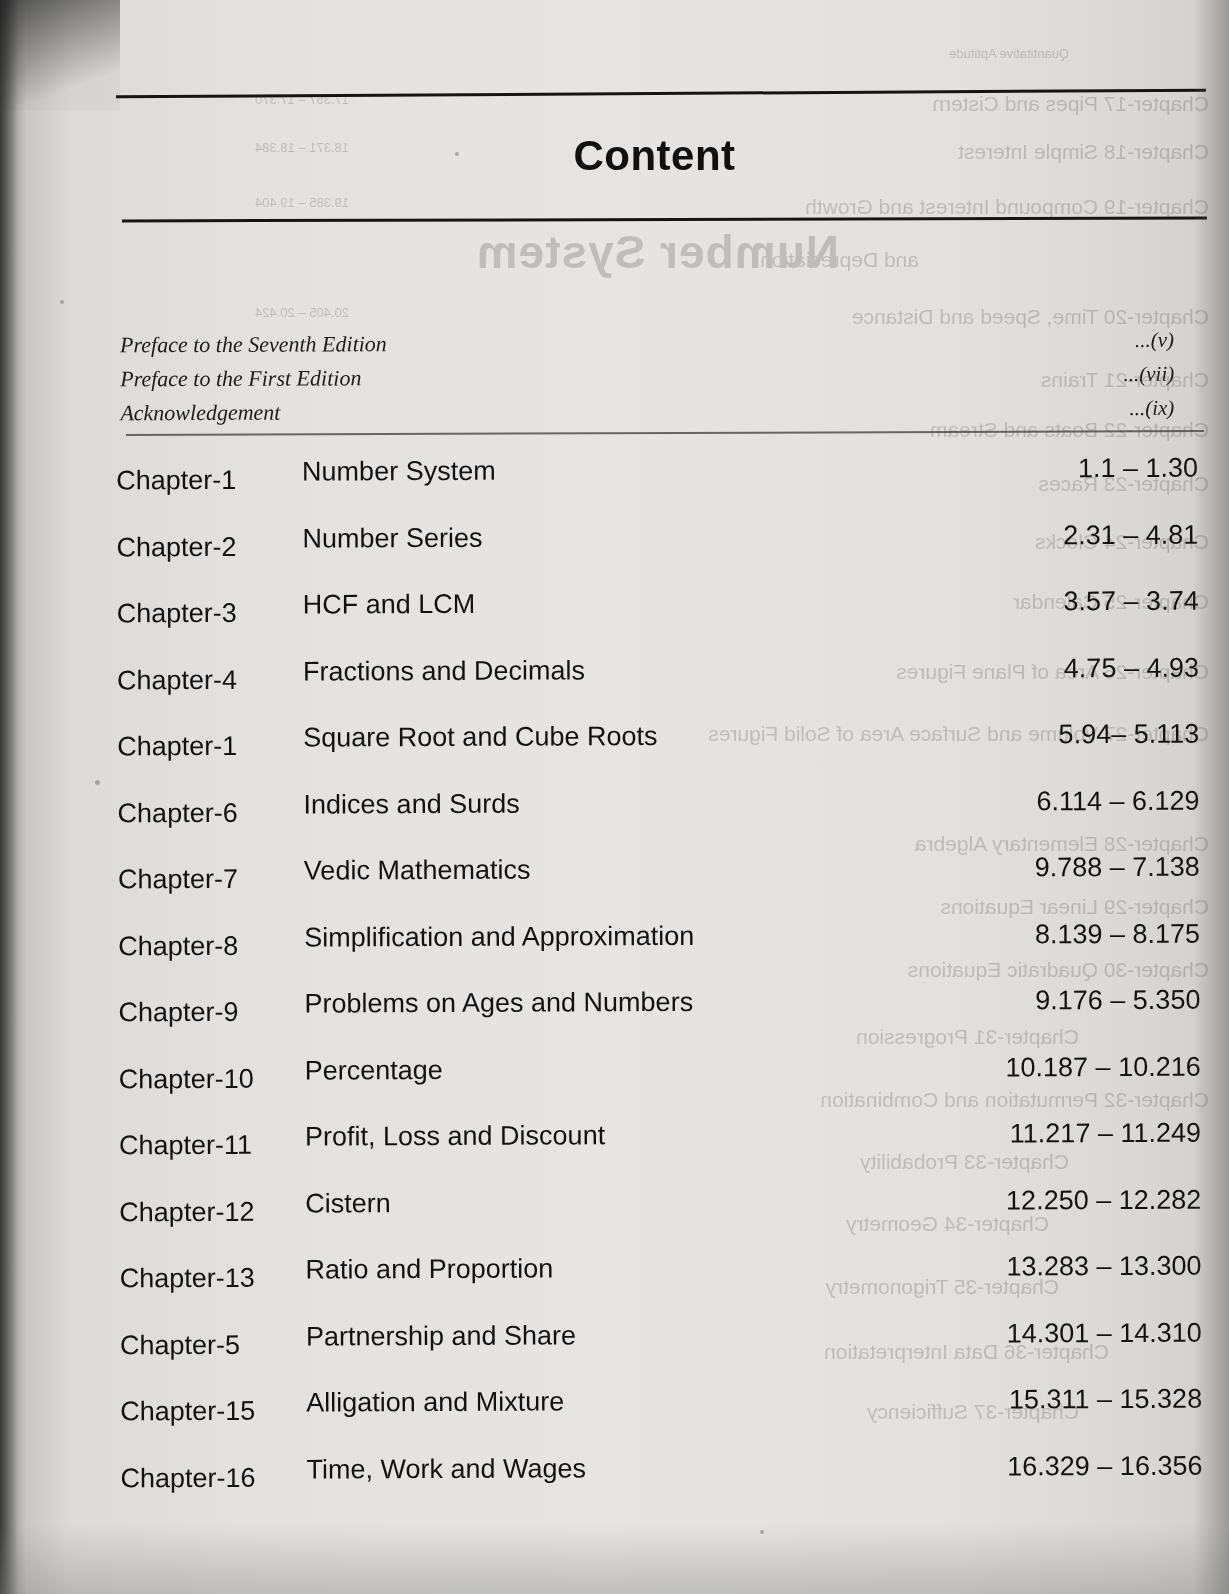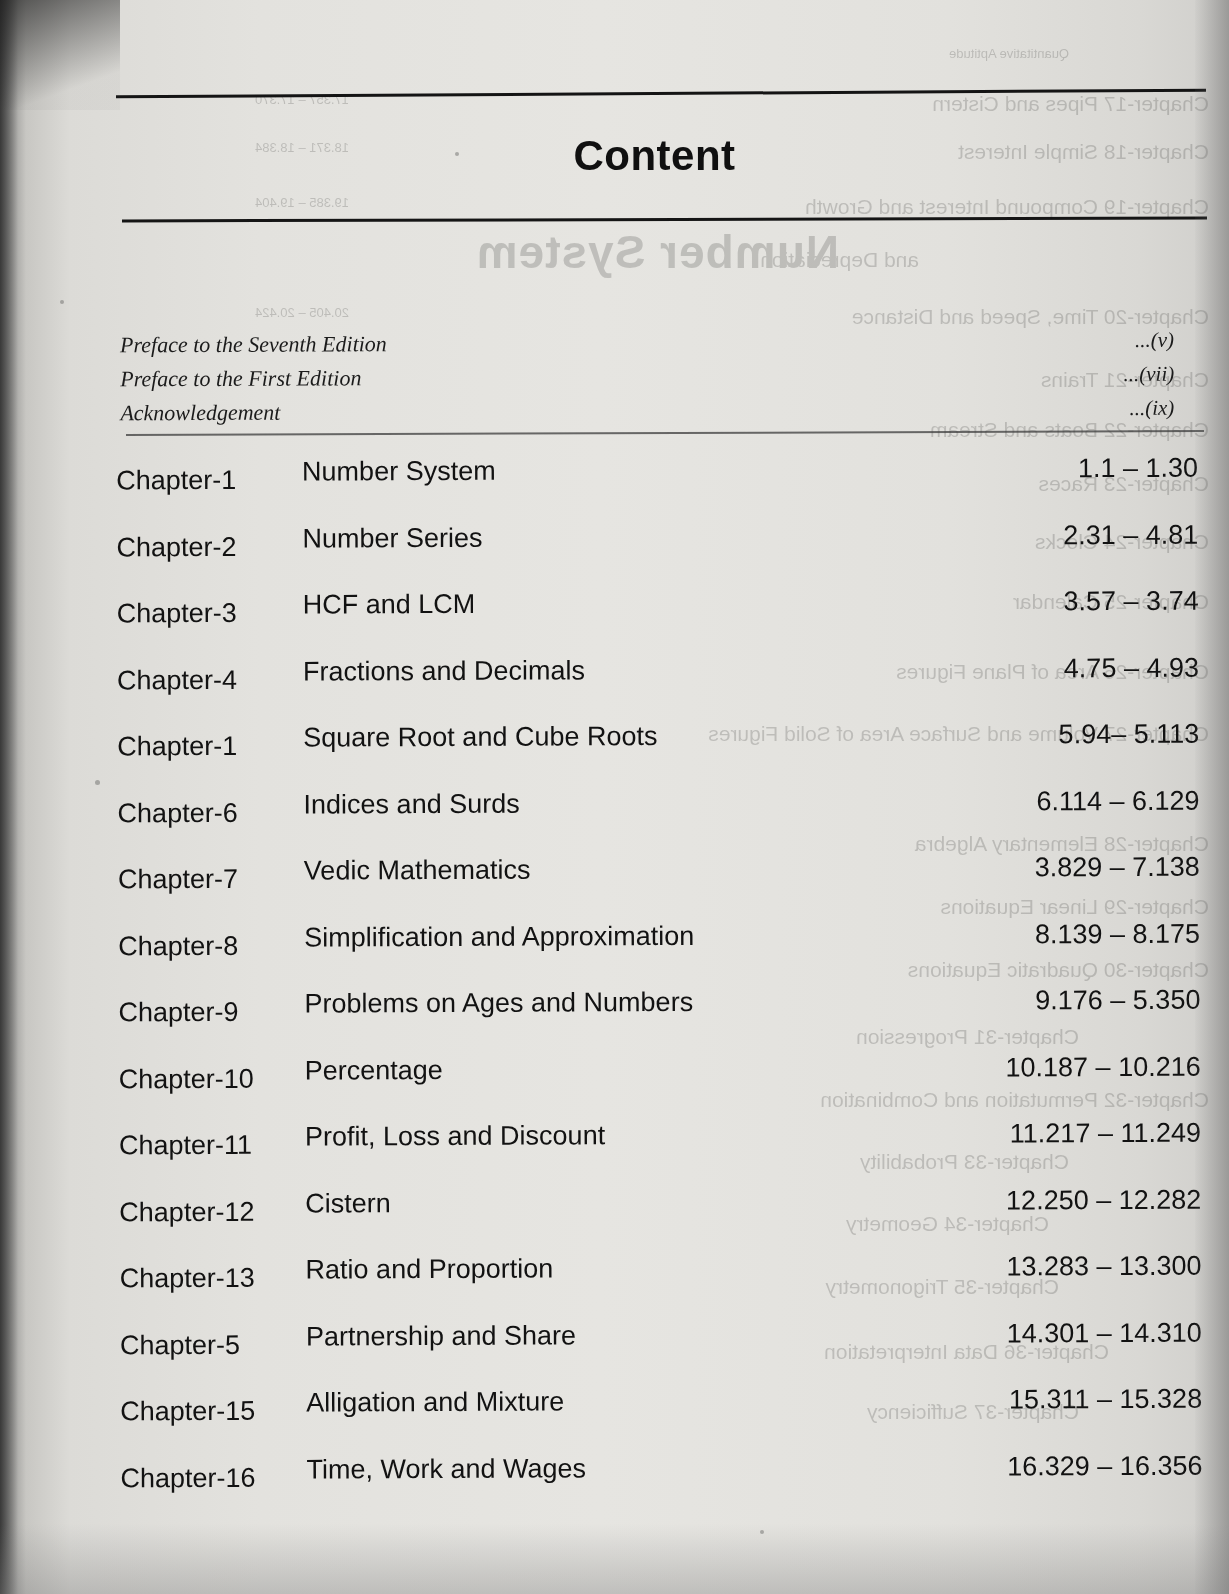"3.829 – 7.138" span.pg { text: 3.829 -> 9.788 }
